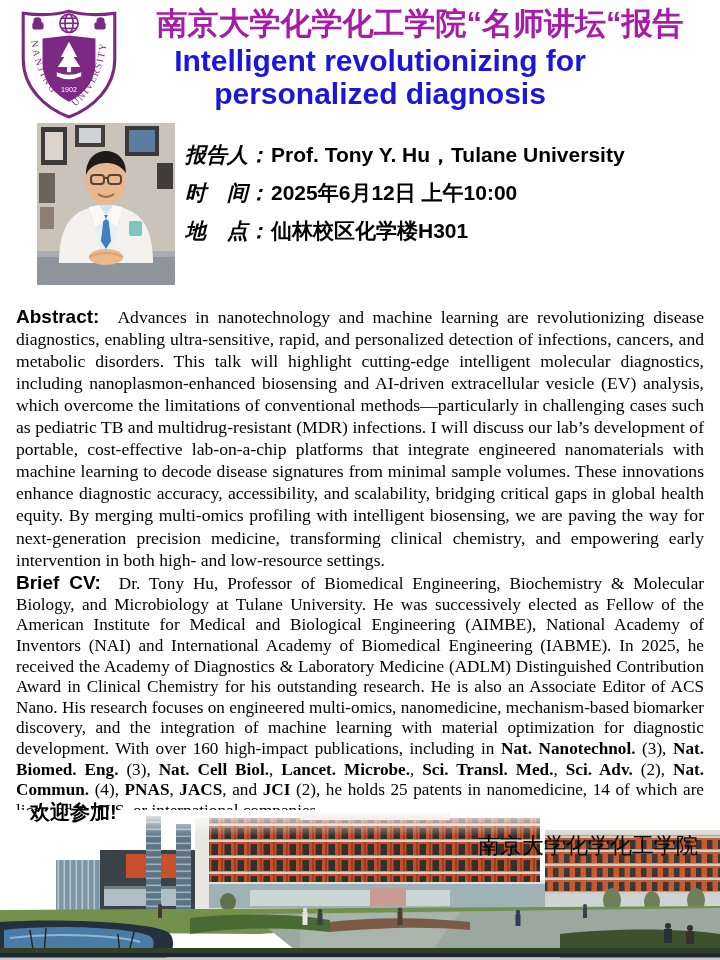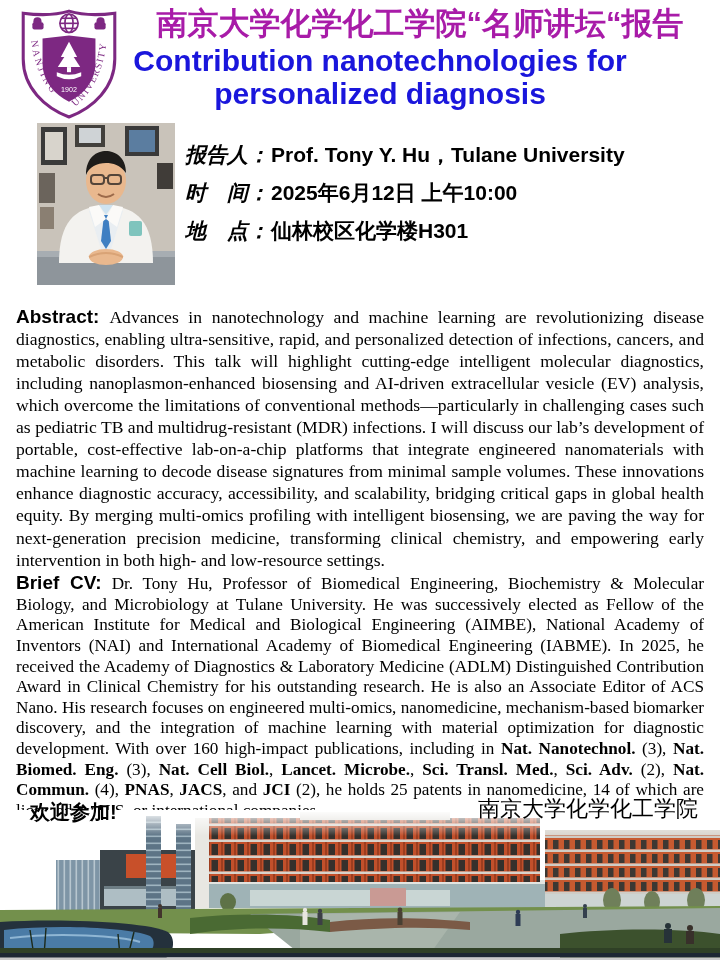"Contribution nanotechnologies for" div { text: Contribution nanotechnologies -> Intelligent revolutionizing }
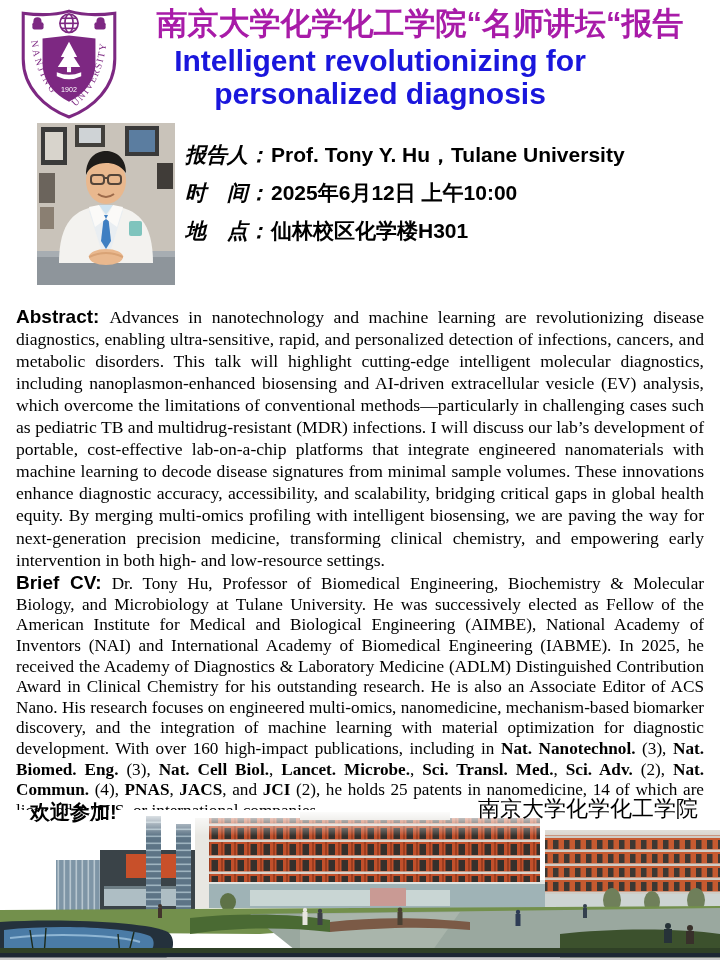"Abstract:" .plabel { margin-right: 10px -> 18px }
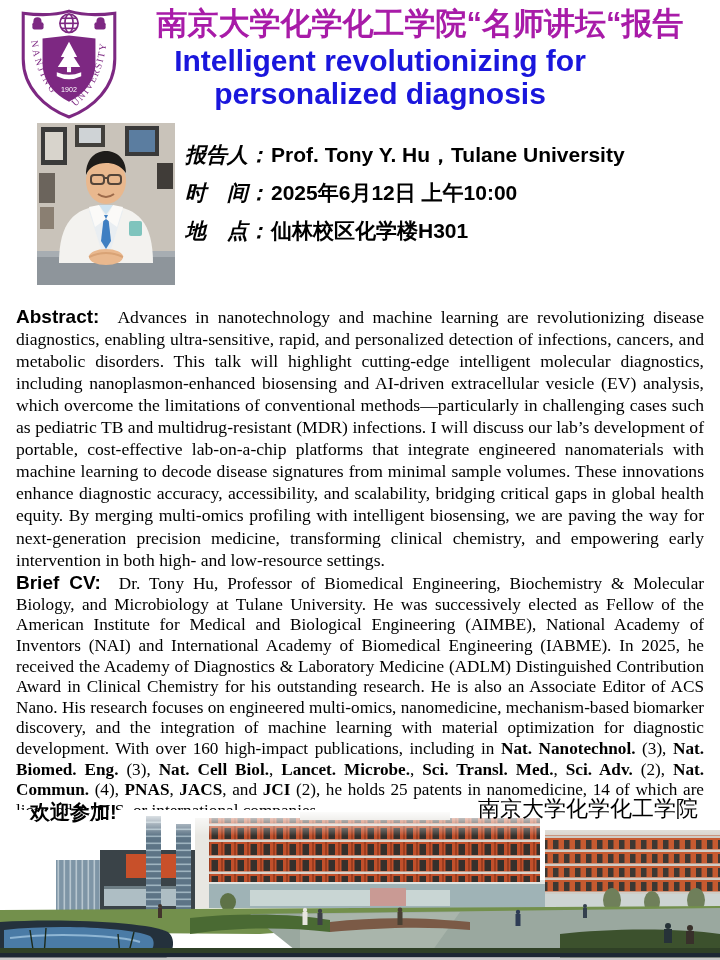"南京大学化学化工学院" #footer-right { top: 794px -> 831px }
